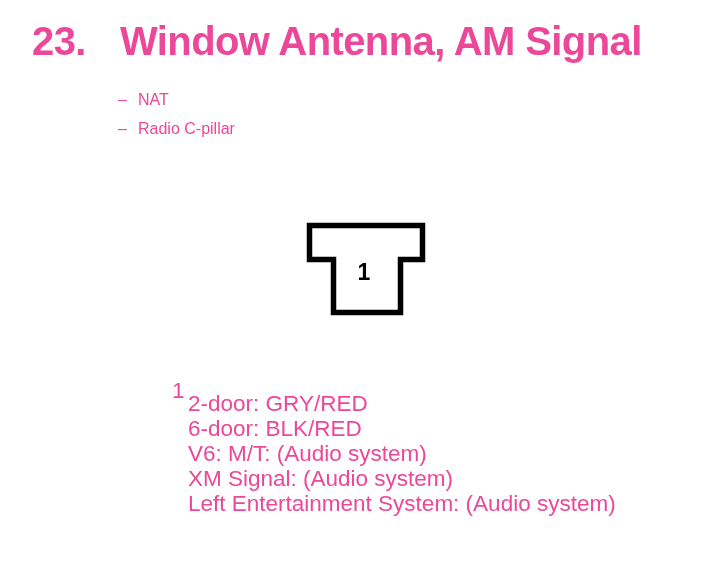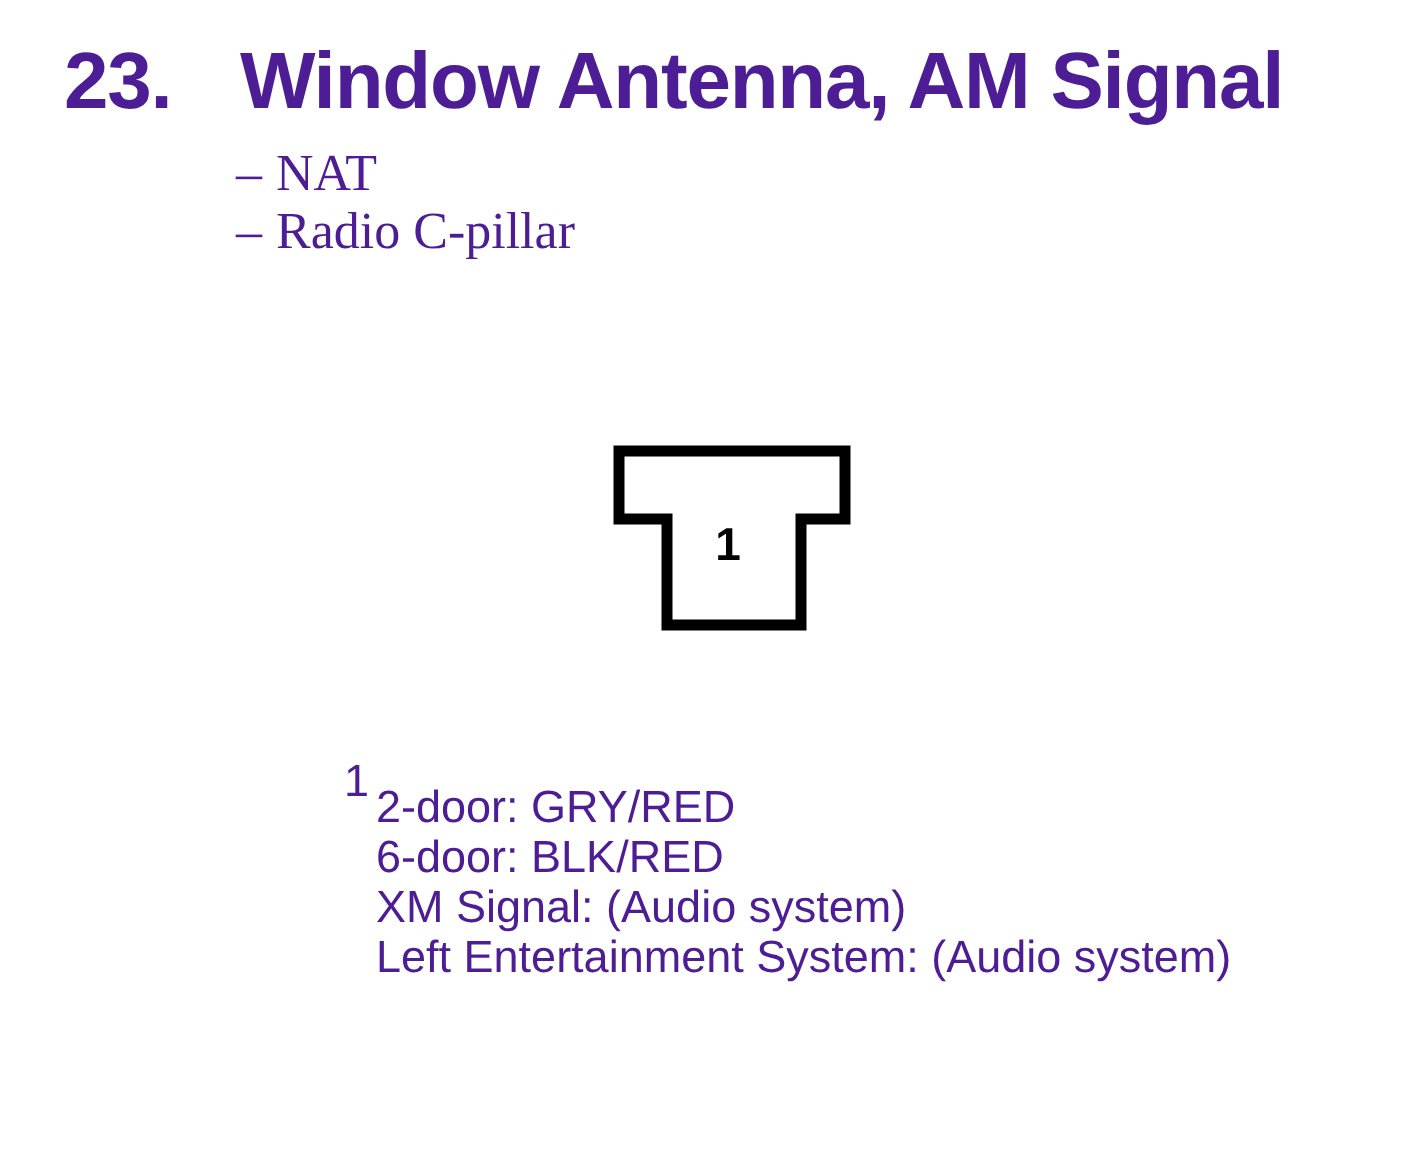"23." .page { color: #4c1d95 -> #ec4899 }
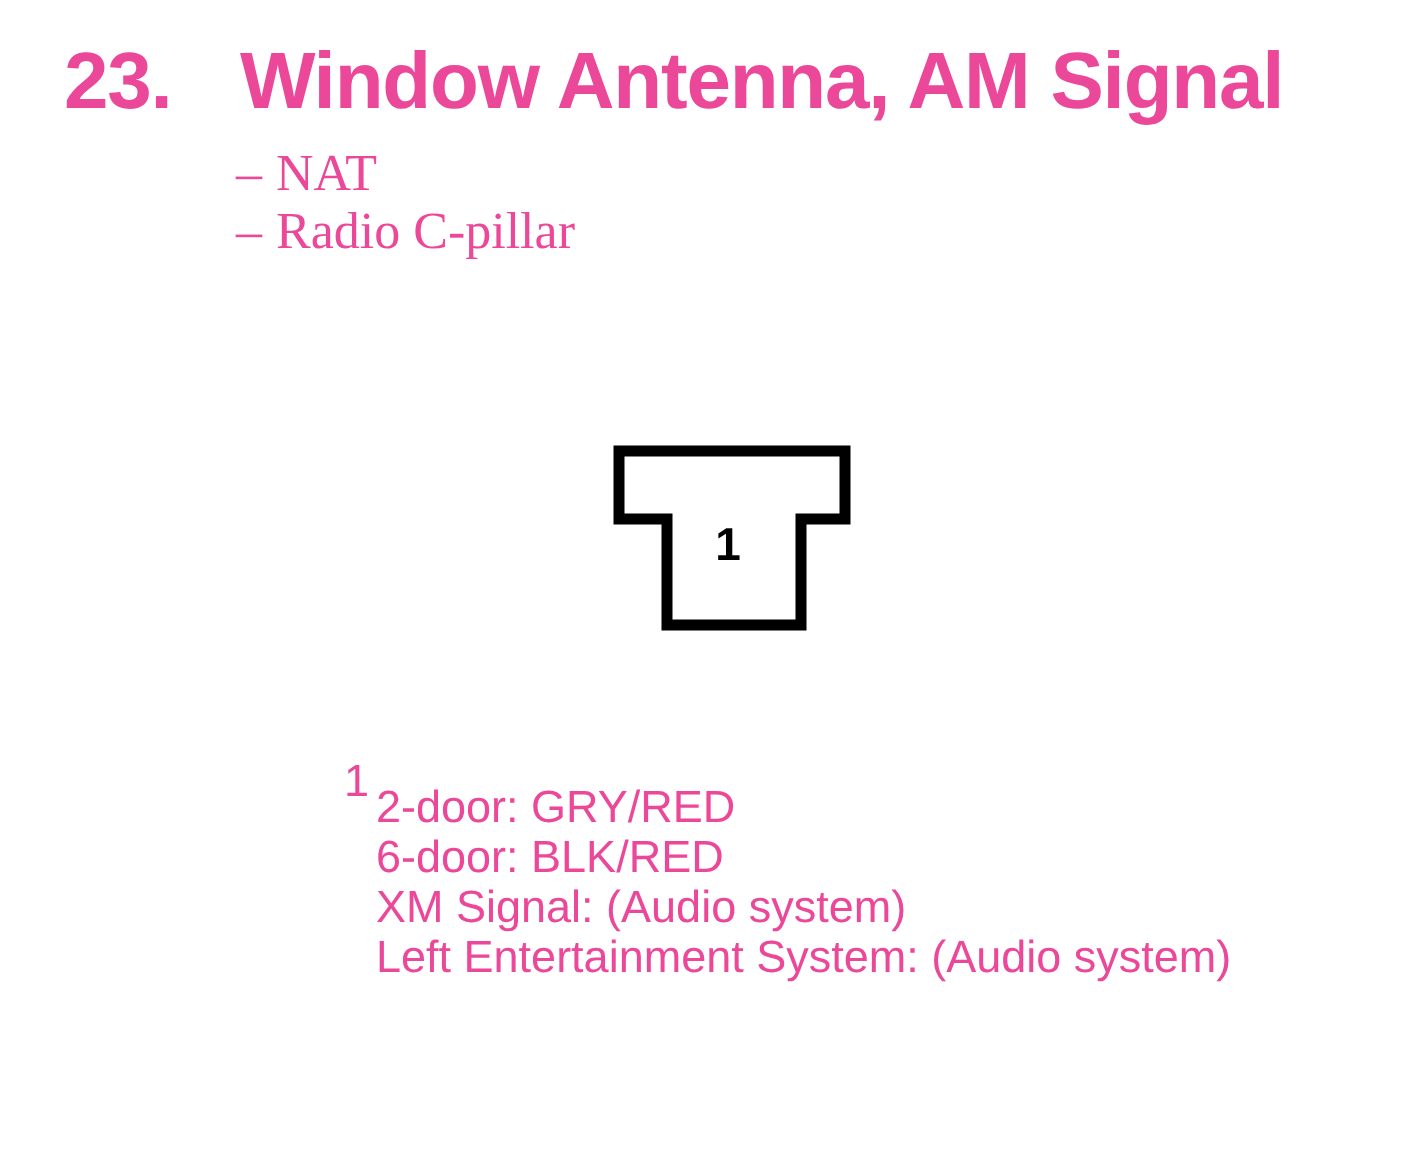"– NAT" .loc-list { font-family: Liberation Serif, serif -> none; font-size: 26px -> 16px; top: 73px -> 86px }
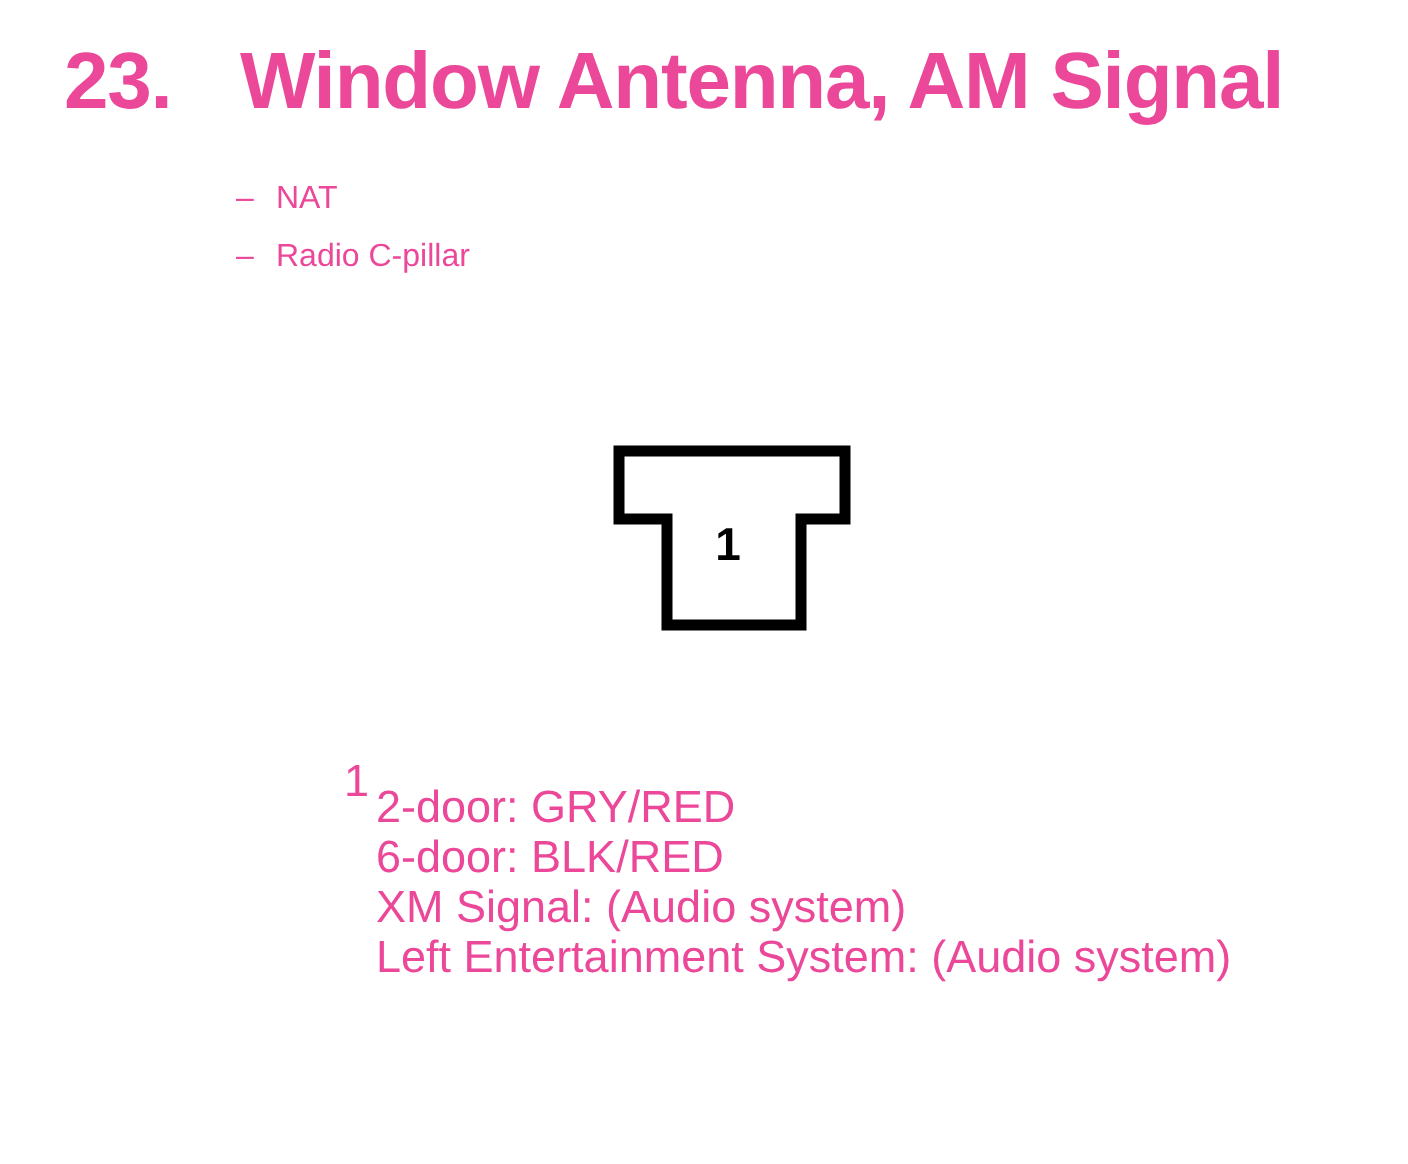"V6: M/T: (Audio system)" div.pin-entry { html: none -> <div>V6: M/T: (Audio system)</div> }
